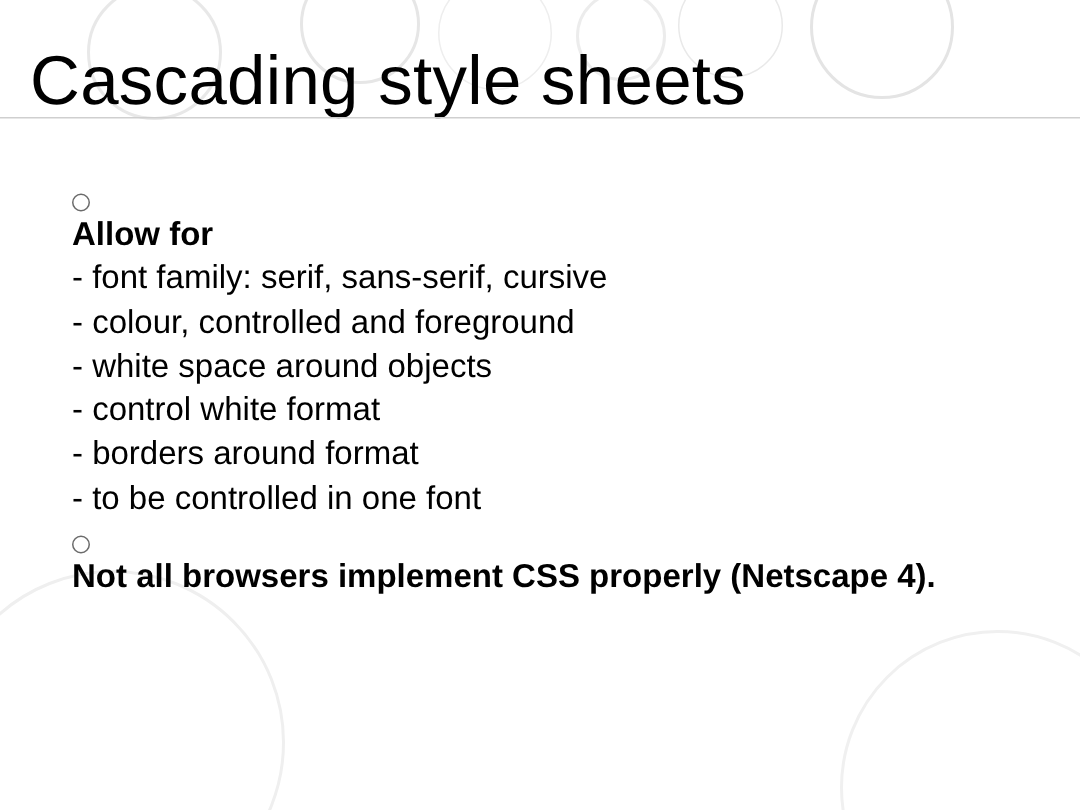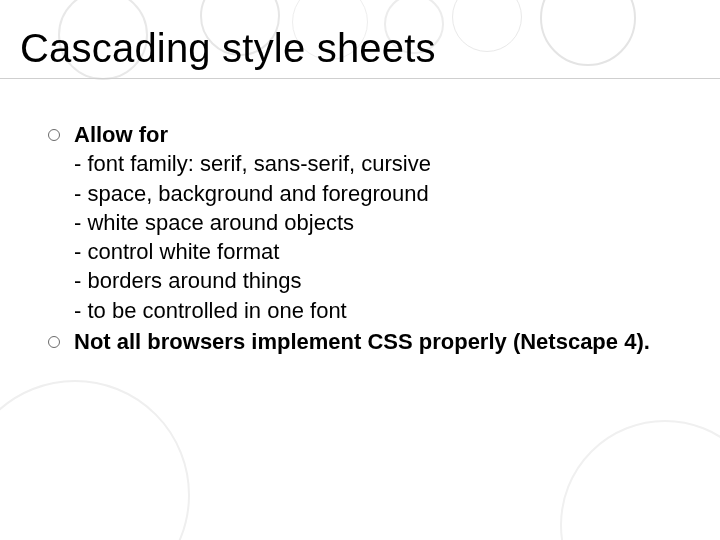"Cascading style sheets" .title { font-size: 40px -> 46px }
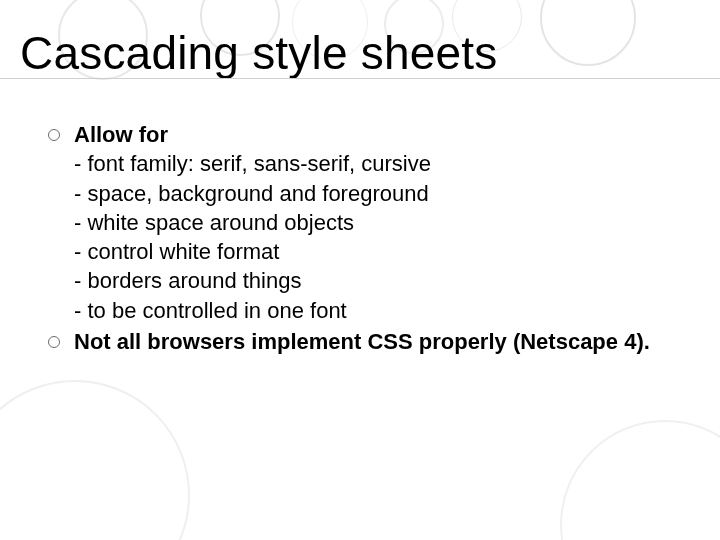"Allow for" .bullet { flex-direction: none -> column }
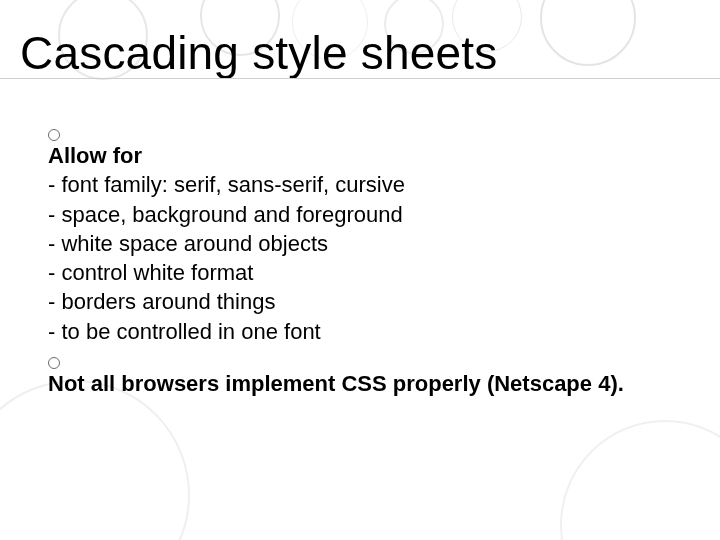"- space, background and foreground" span.subline { text: space, background -> colour, controlled }
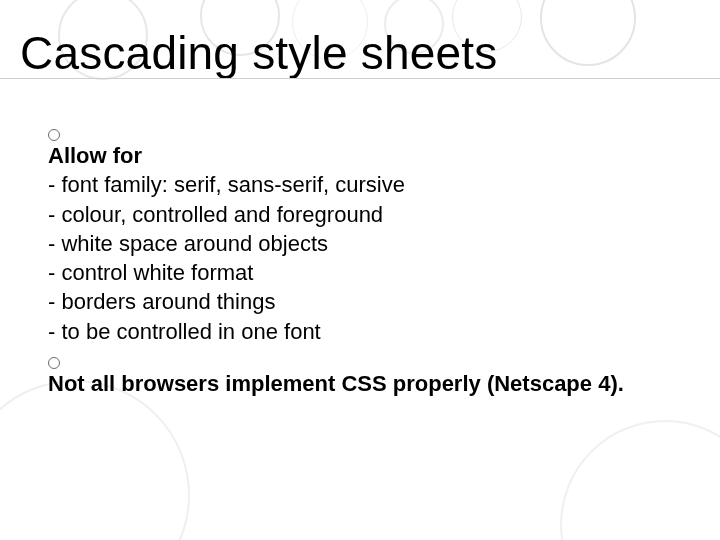"- borders around things" span.subline { text: things -> format }
